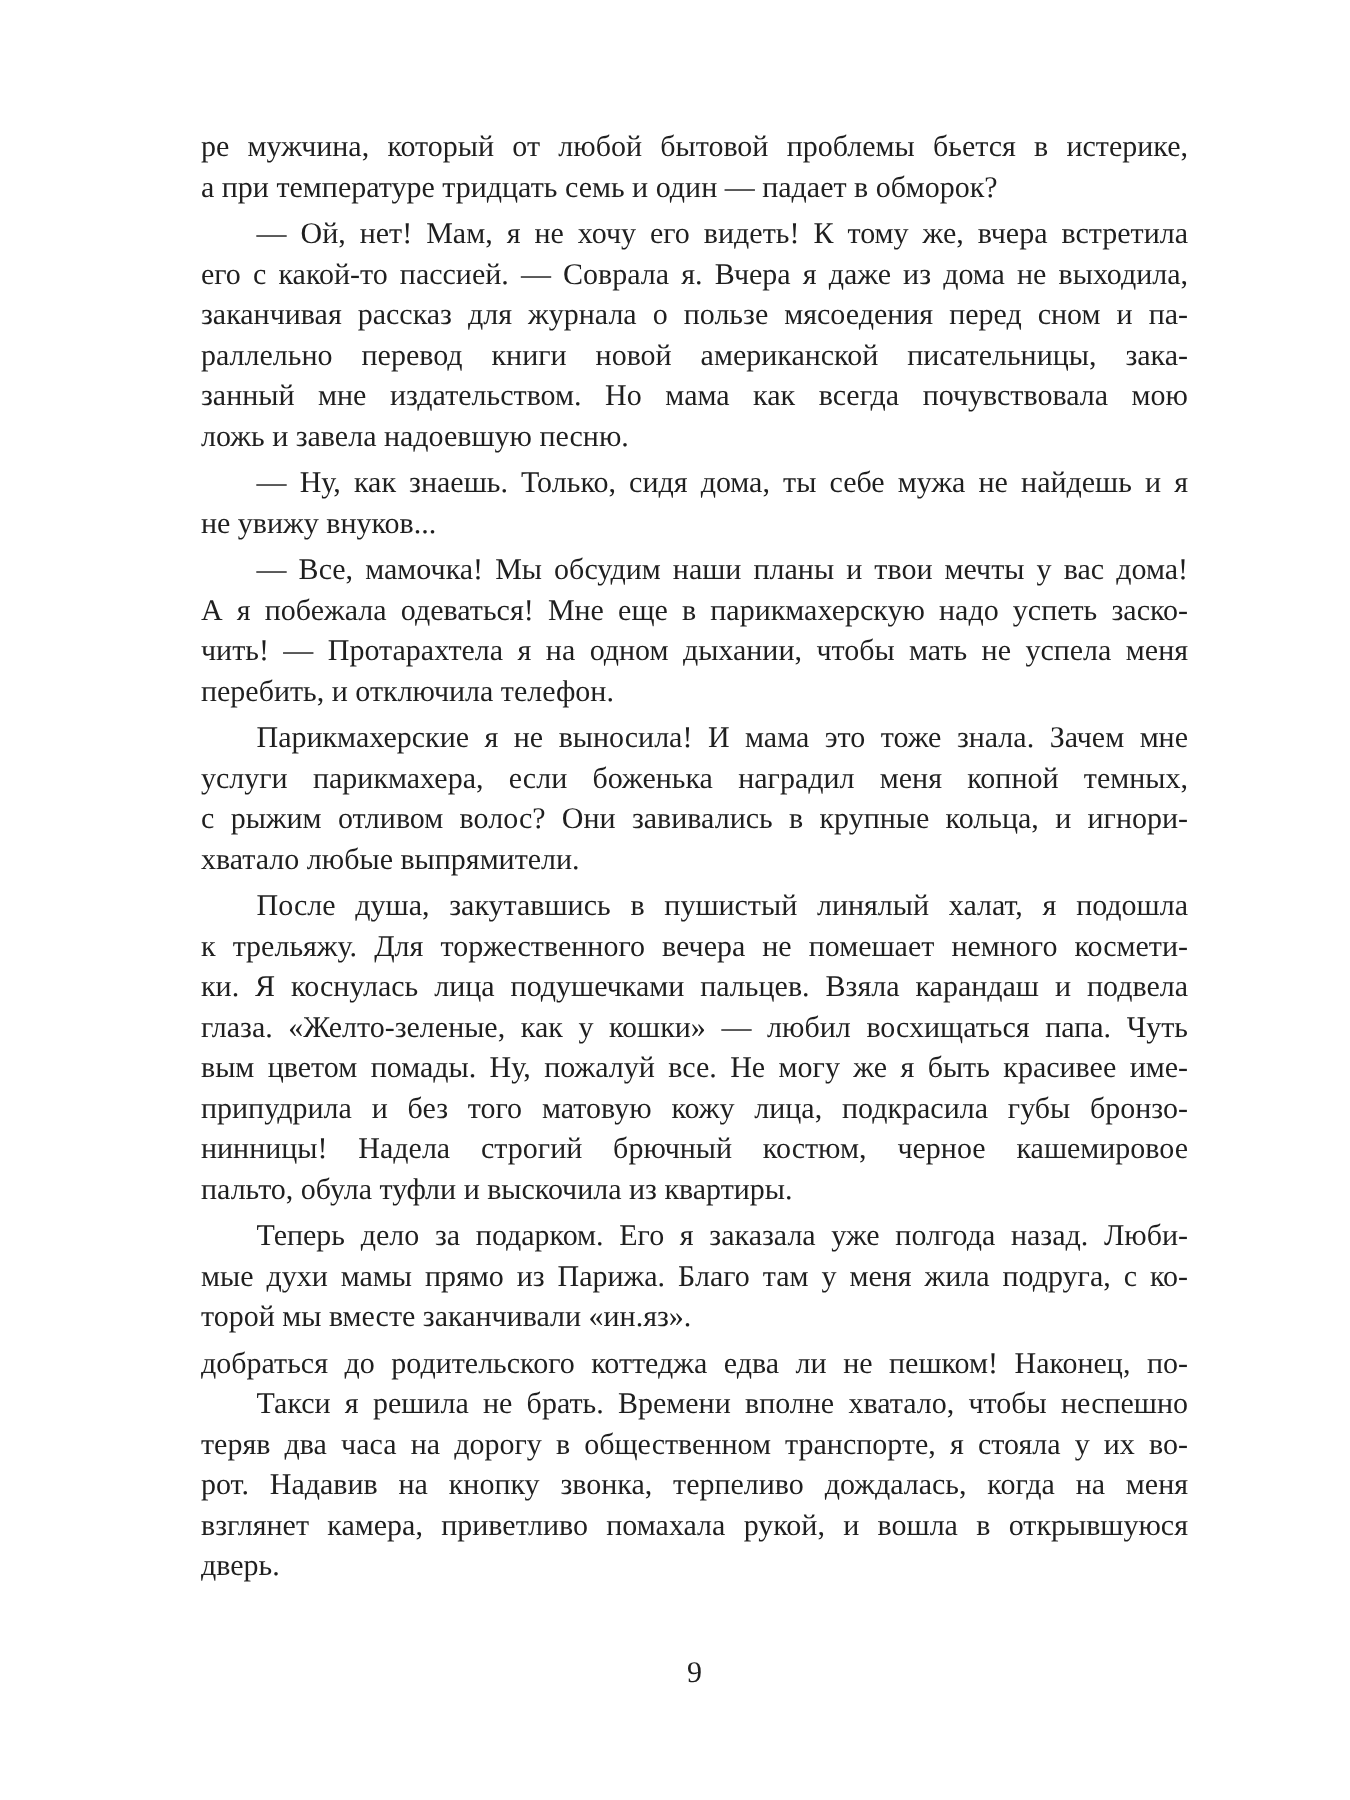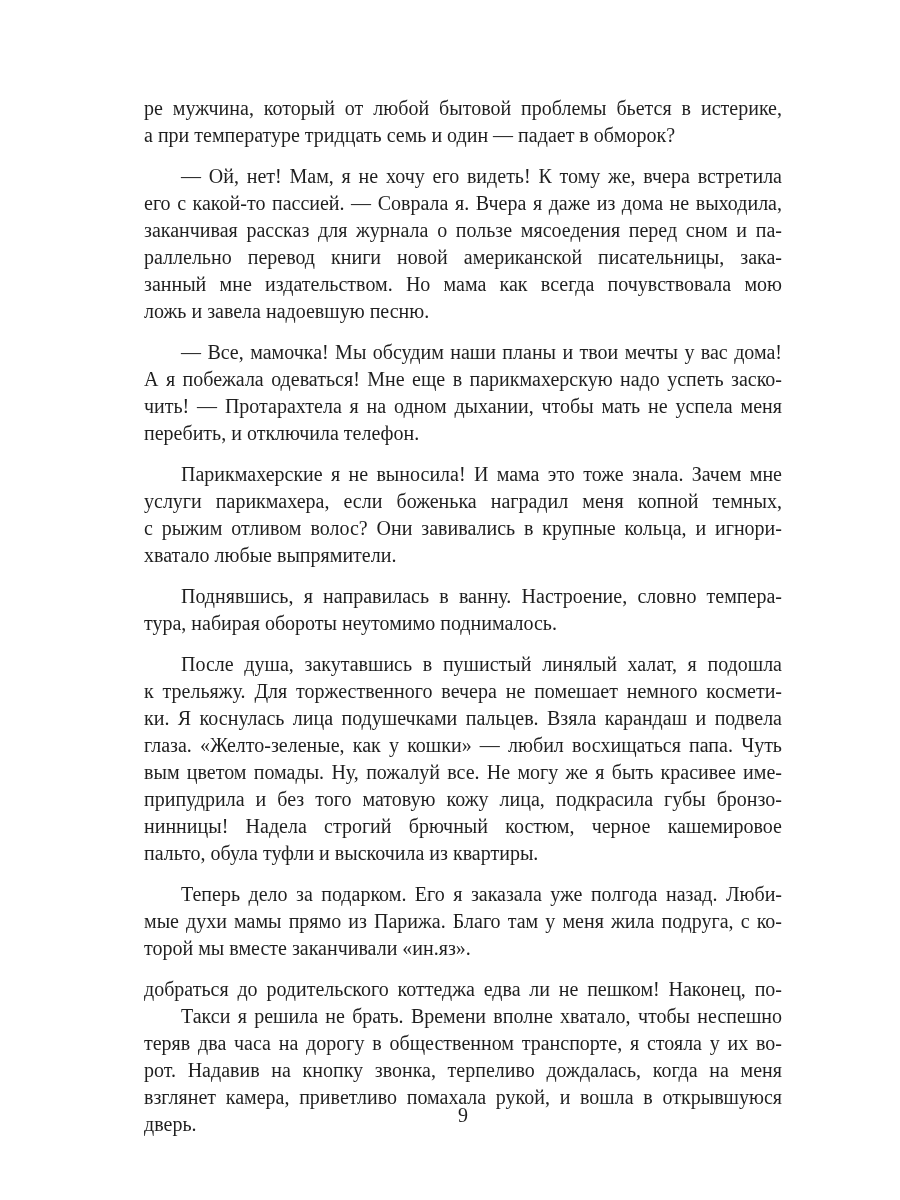"ре мужчина, который от любой" .para { margin: 14px -> 4px }
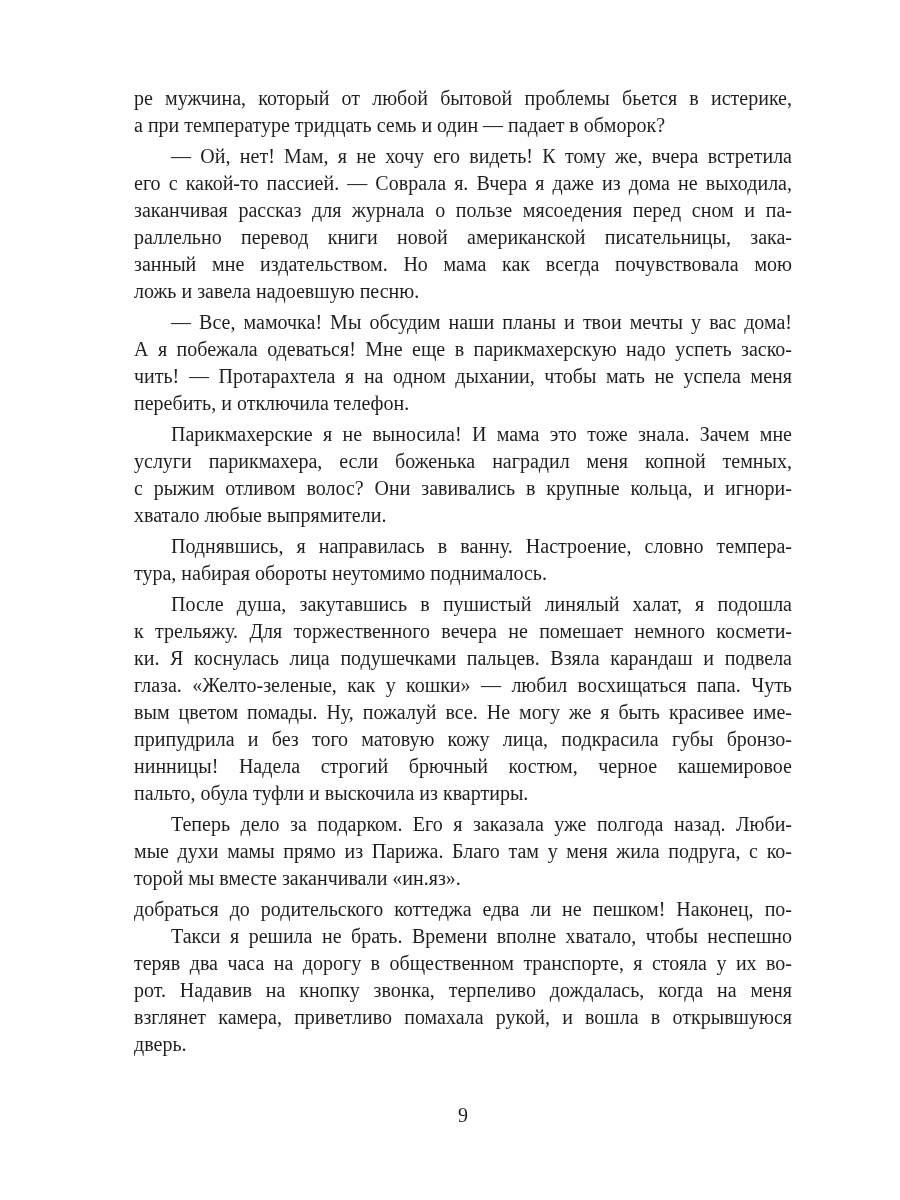"— Ну, как знаешь. Только," p.para { html: none -> <p> <span>— Ну, как знаешь. Только, сидя дома, ты себе мужа не найдешь и я</span> <span>не увижу внуков...</span> </p> }
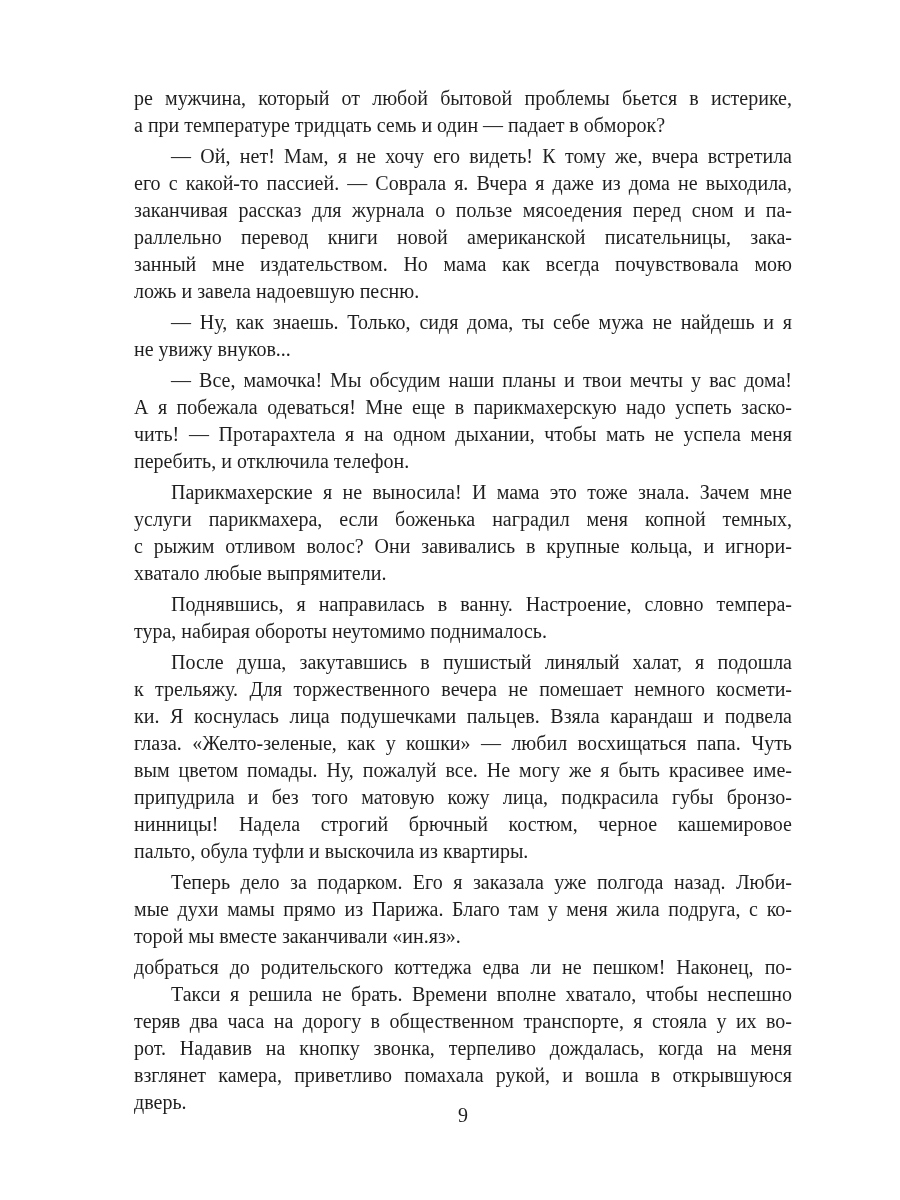"Поднявшись, я направилась в ванну." p.para { html: <p> <span>Поднявшись, я направилась в ванну. Настроение, словно темпера-</span> <span>тура, набирая обороты неутомимо поднималось.</span> </p> -> none }
